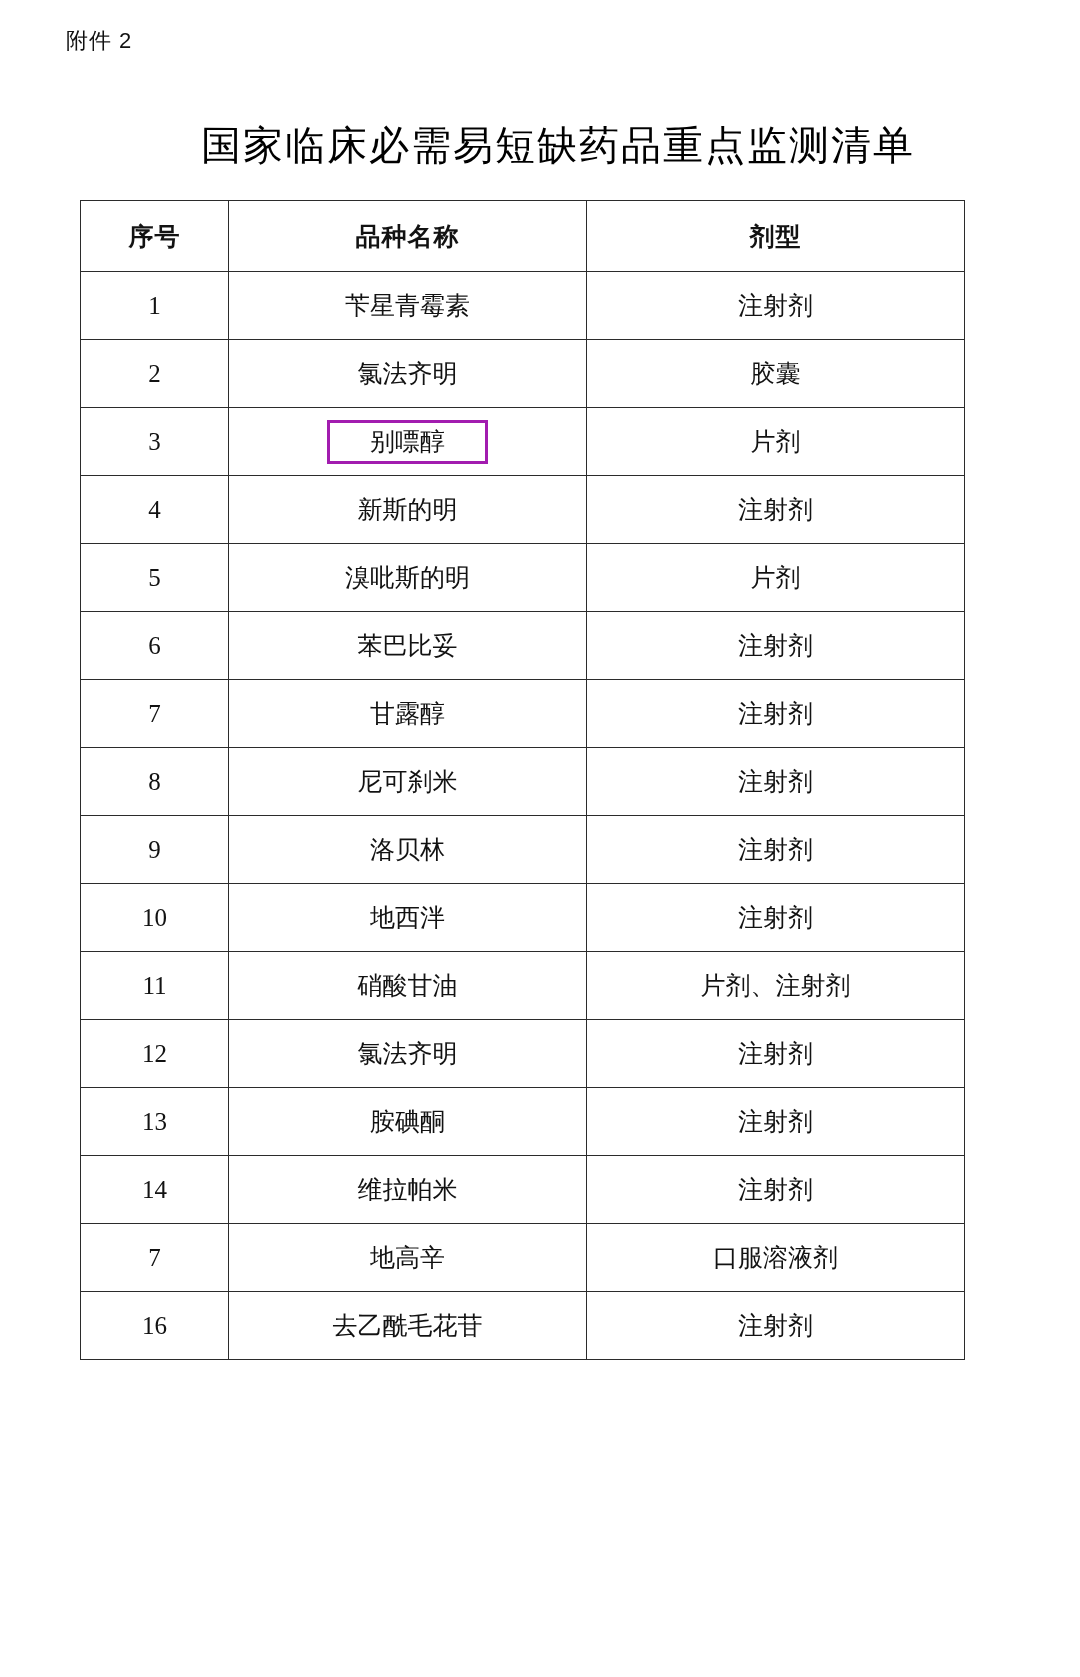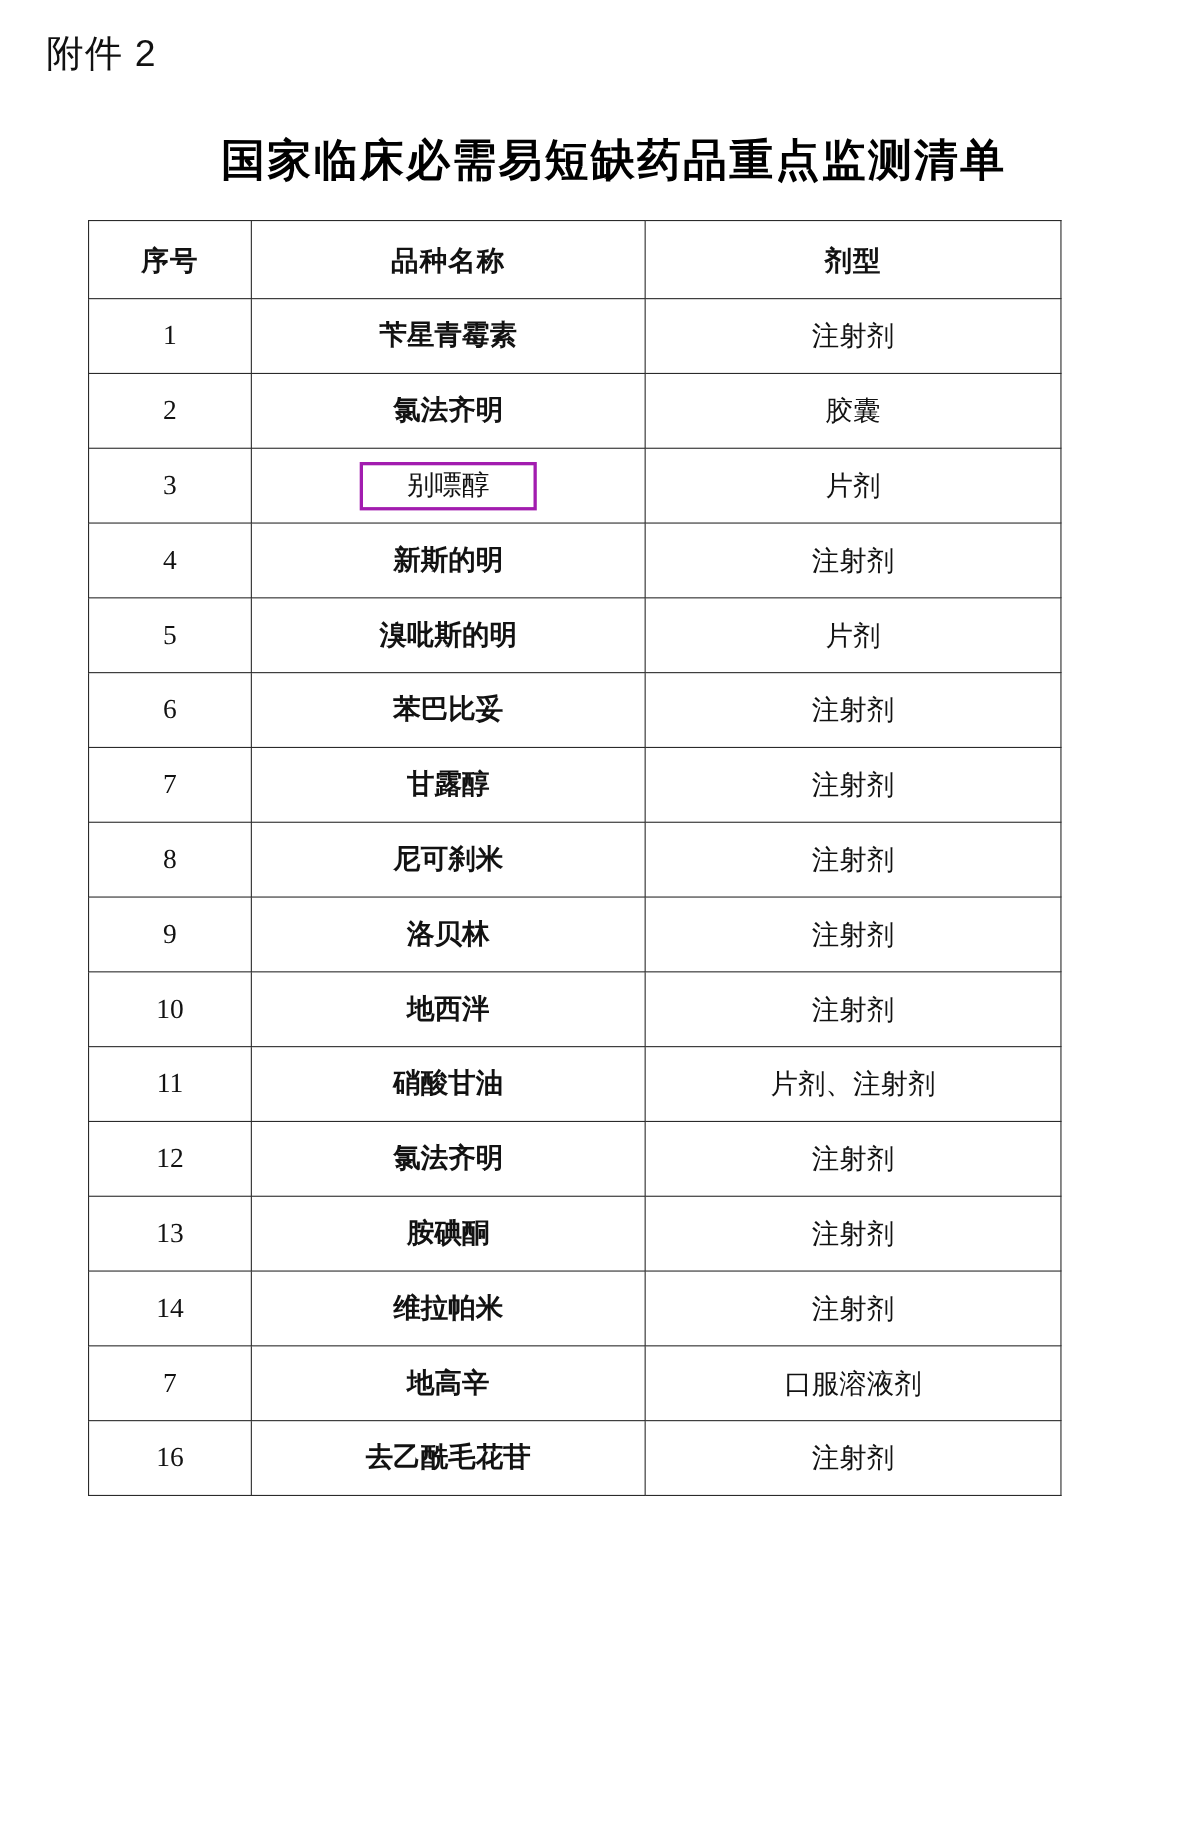"附件 2" .attachment-label { font-size: 34px -> 22px; left: 42px -> 66px }
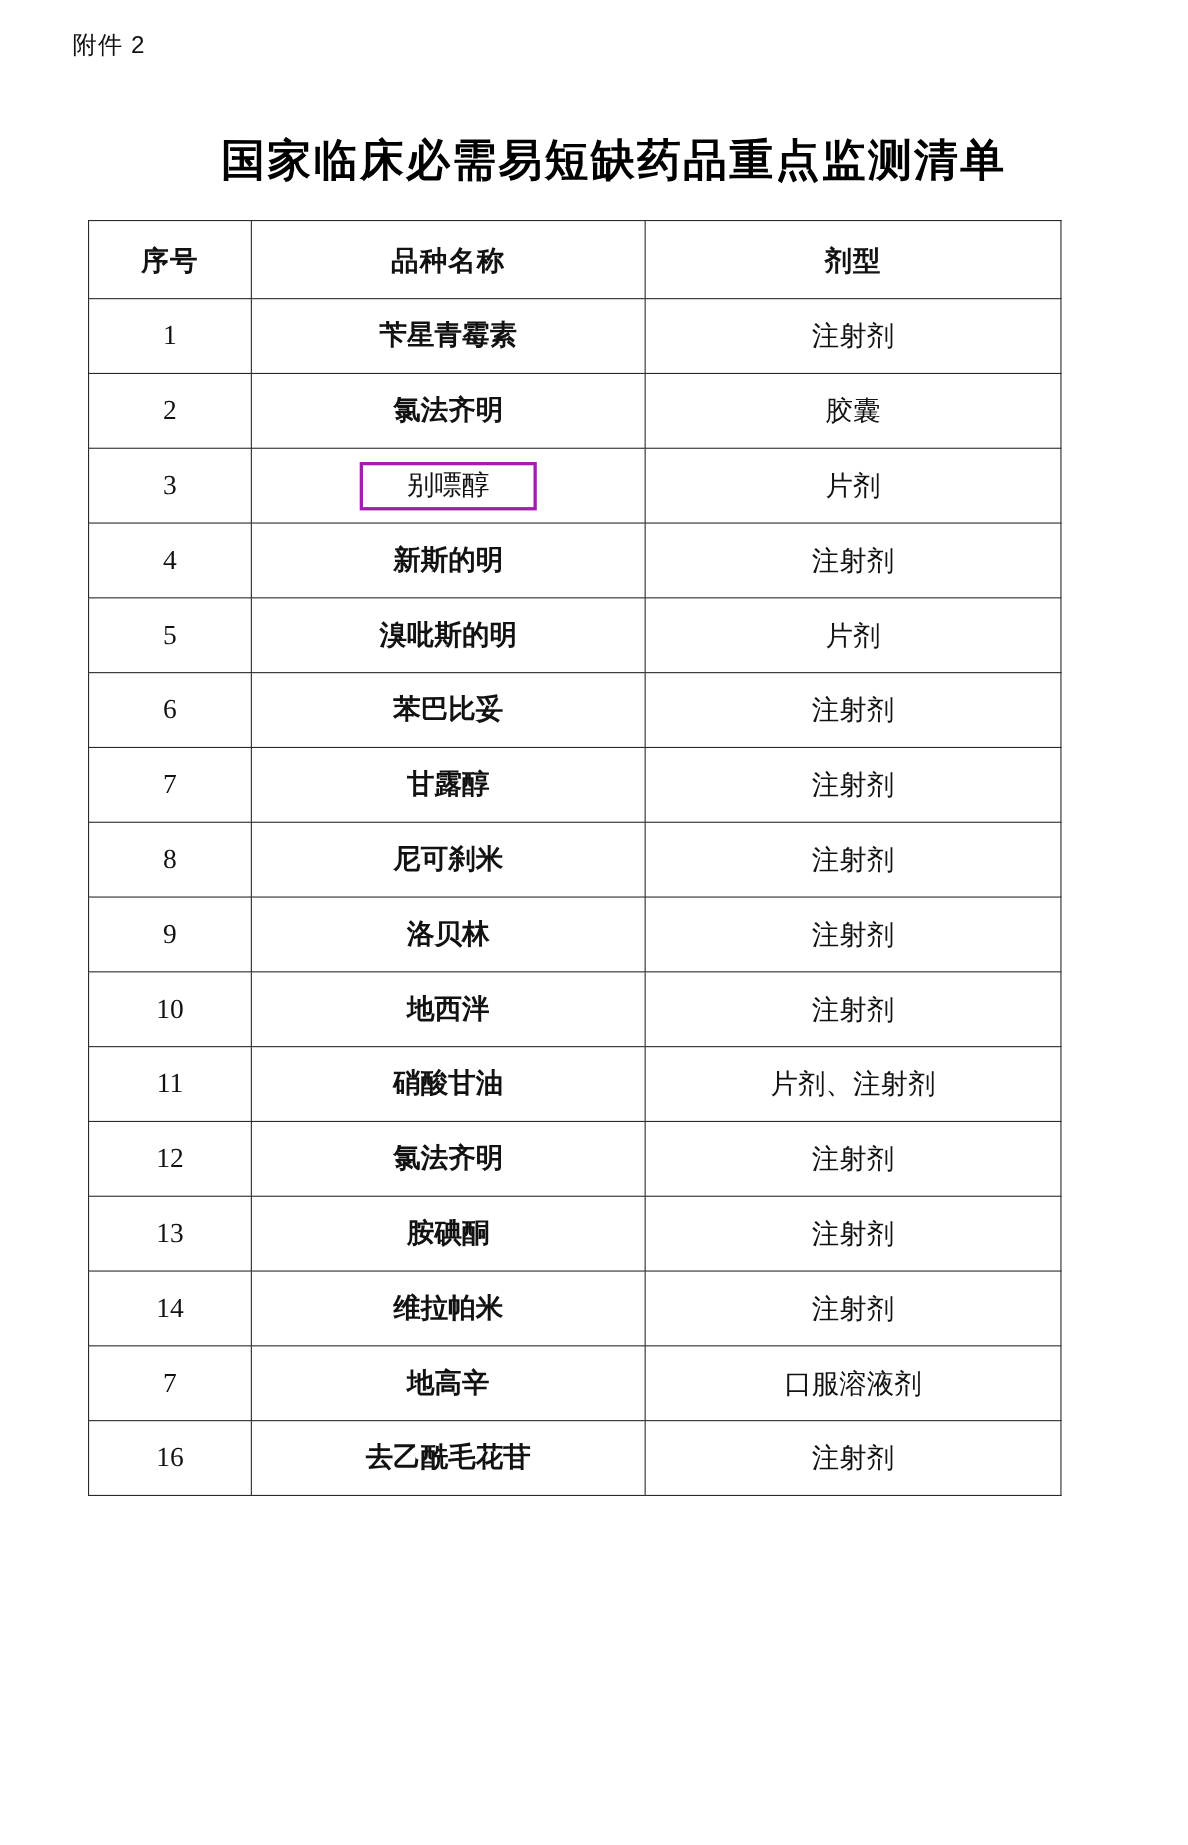"国家临床必需易短缺药品重点监测清单" .doc-title { font-weight: bold -> normal }
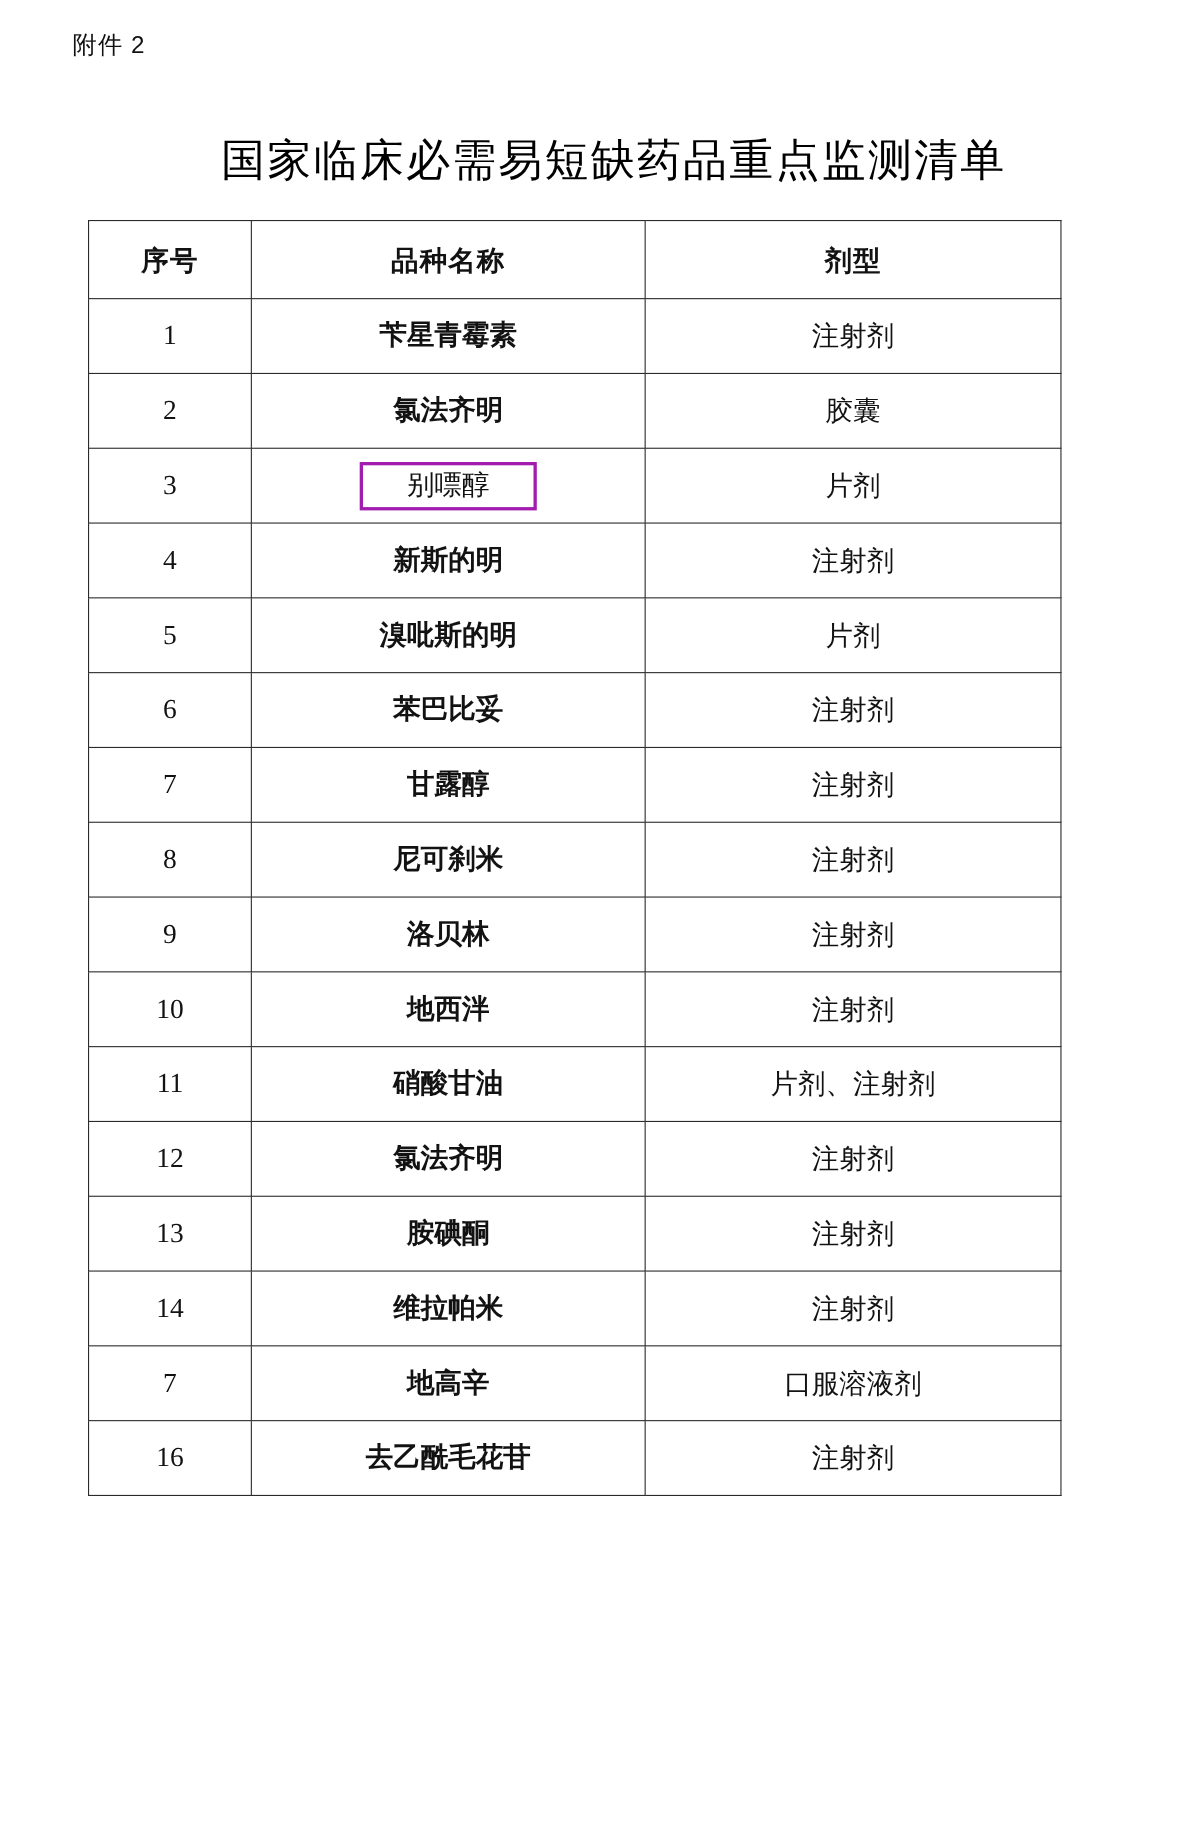"苄星青霉素" .cell-inner { font-weight: bold -> none }
